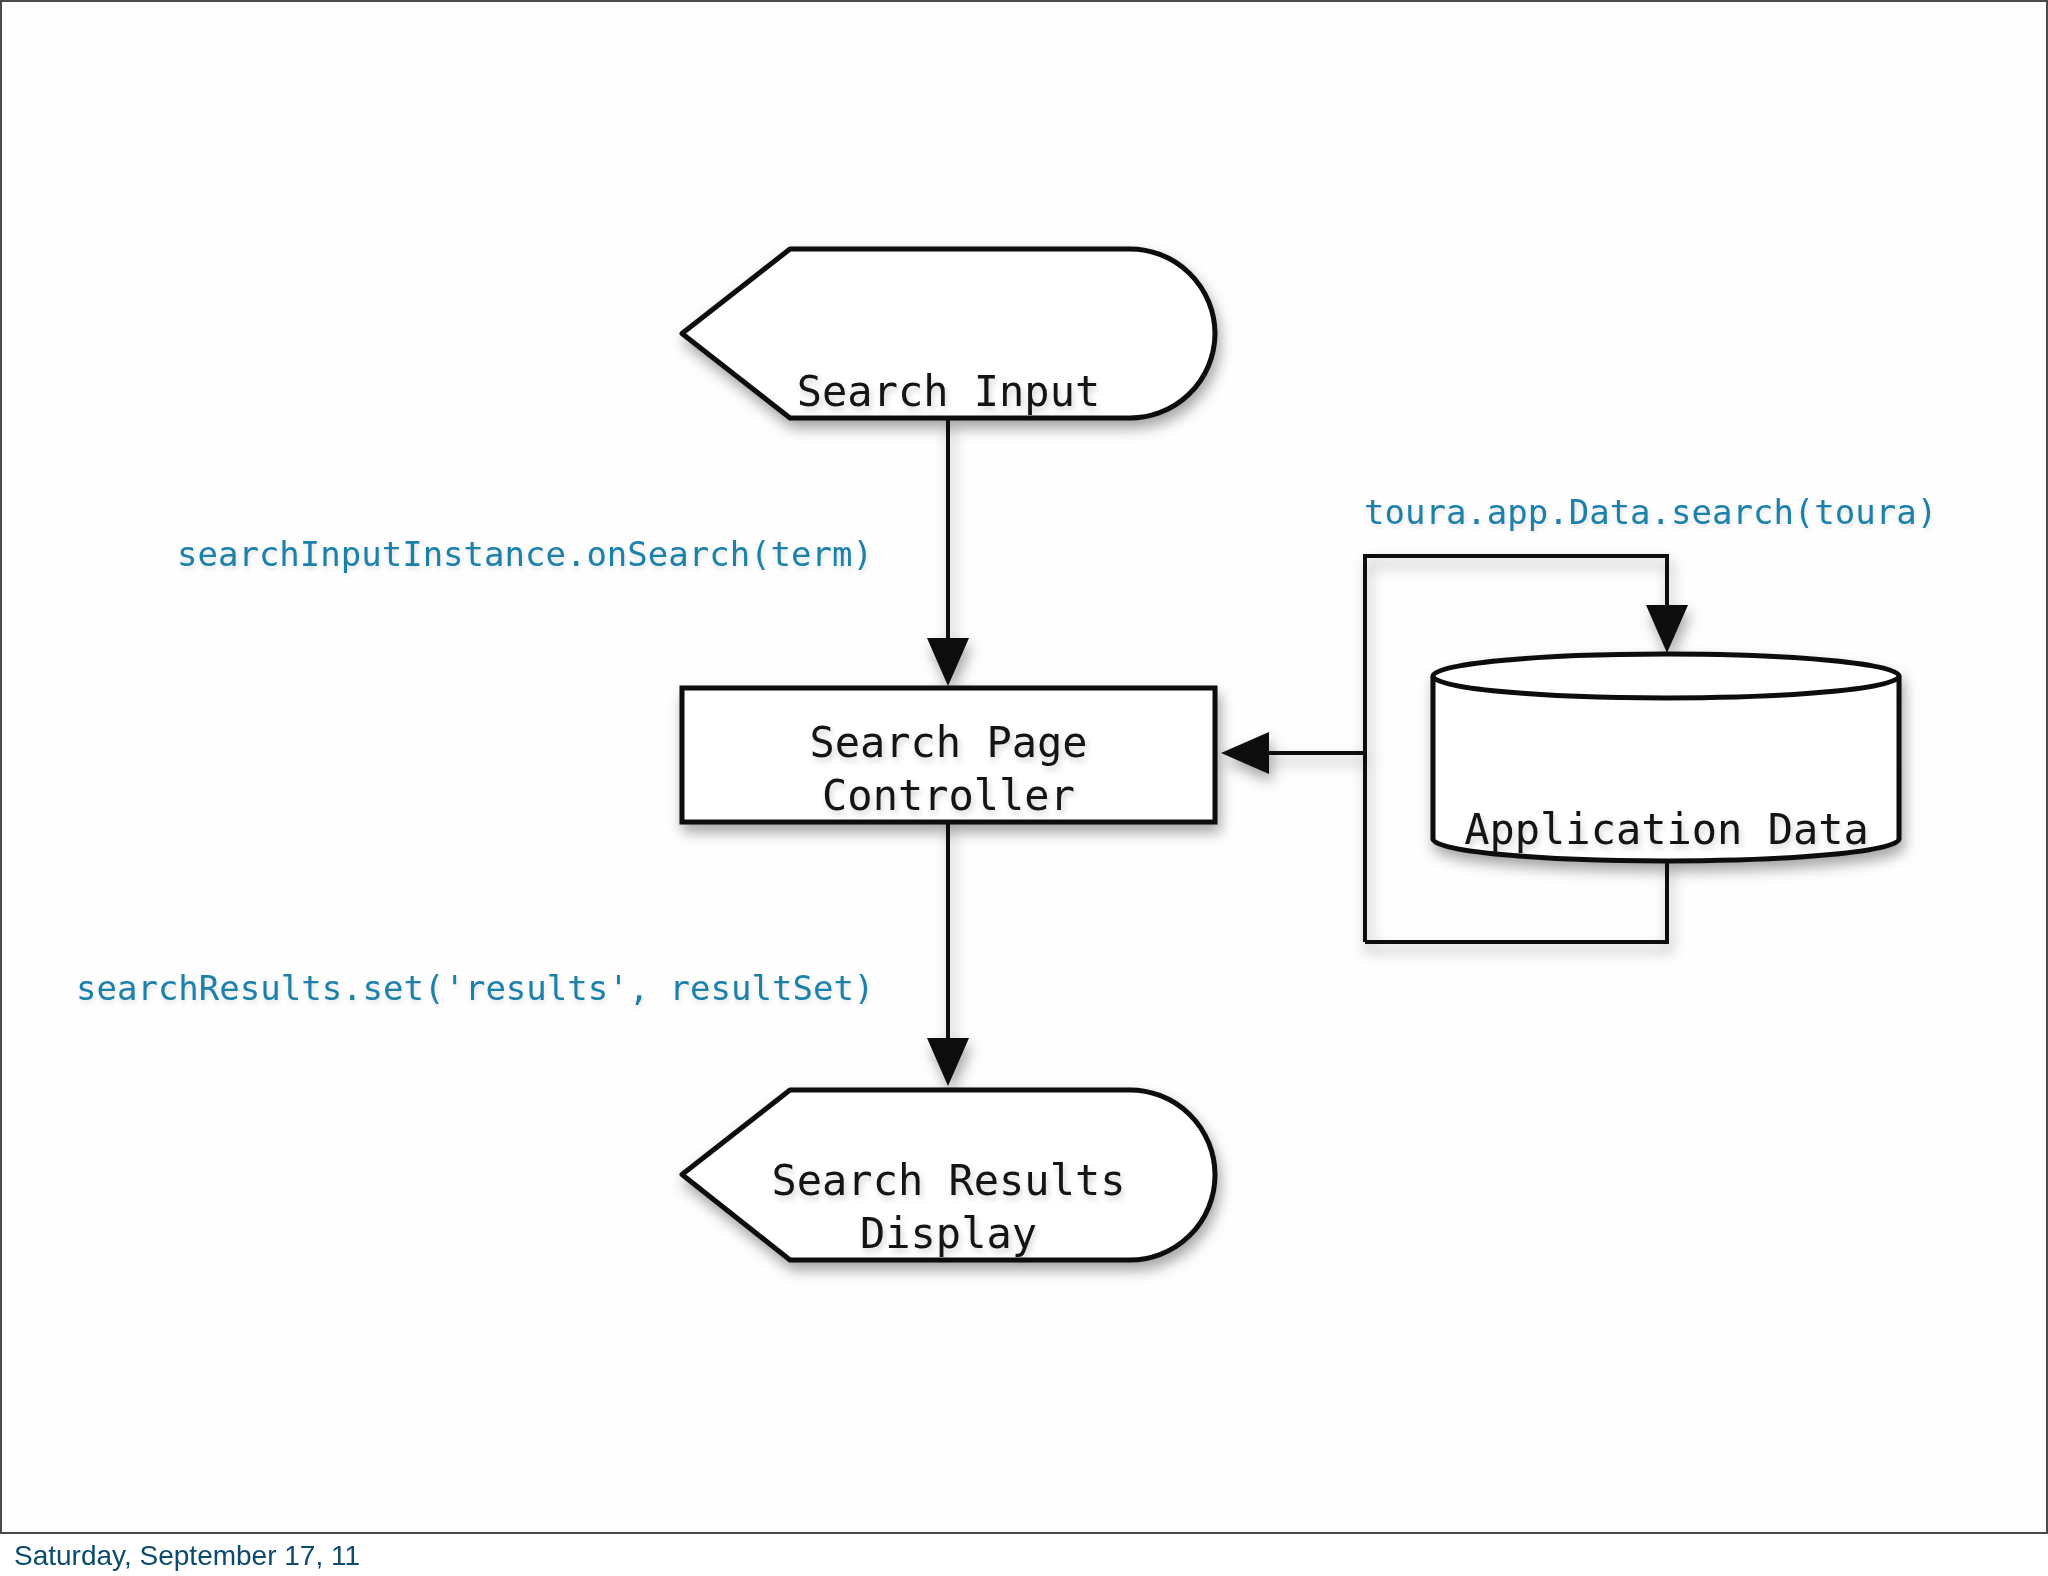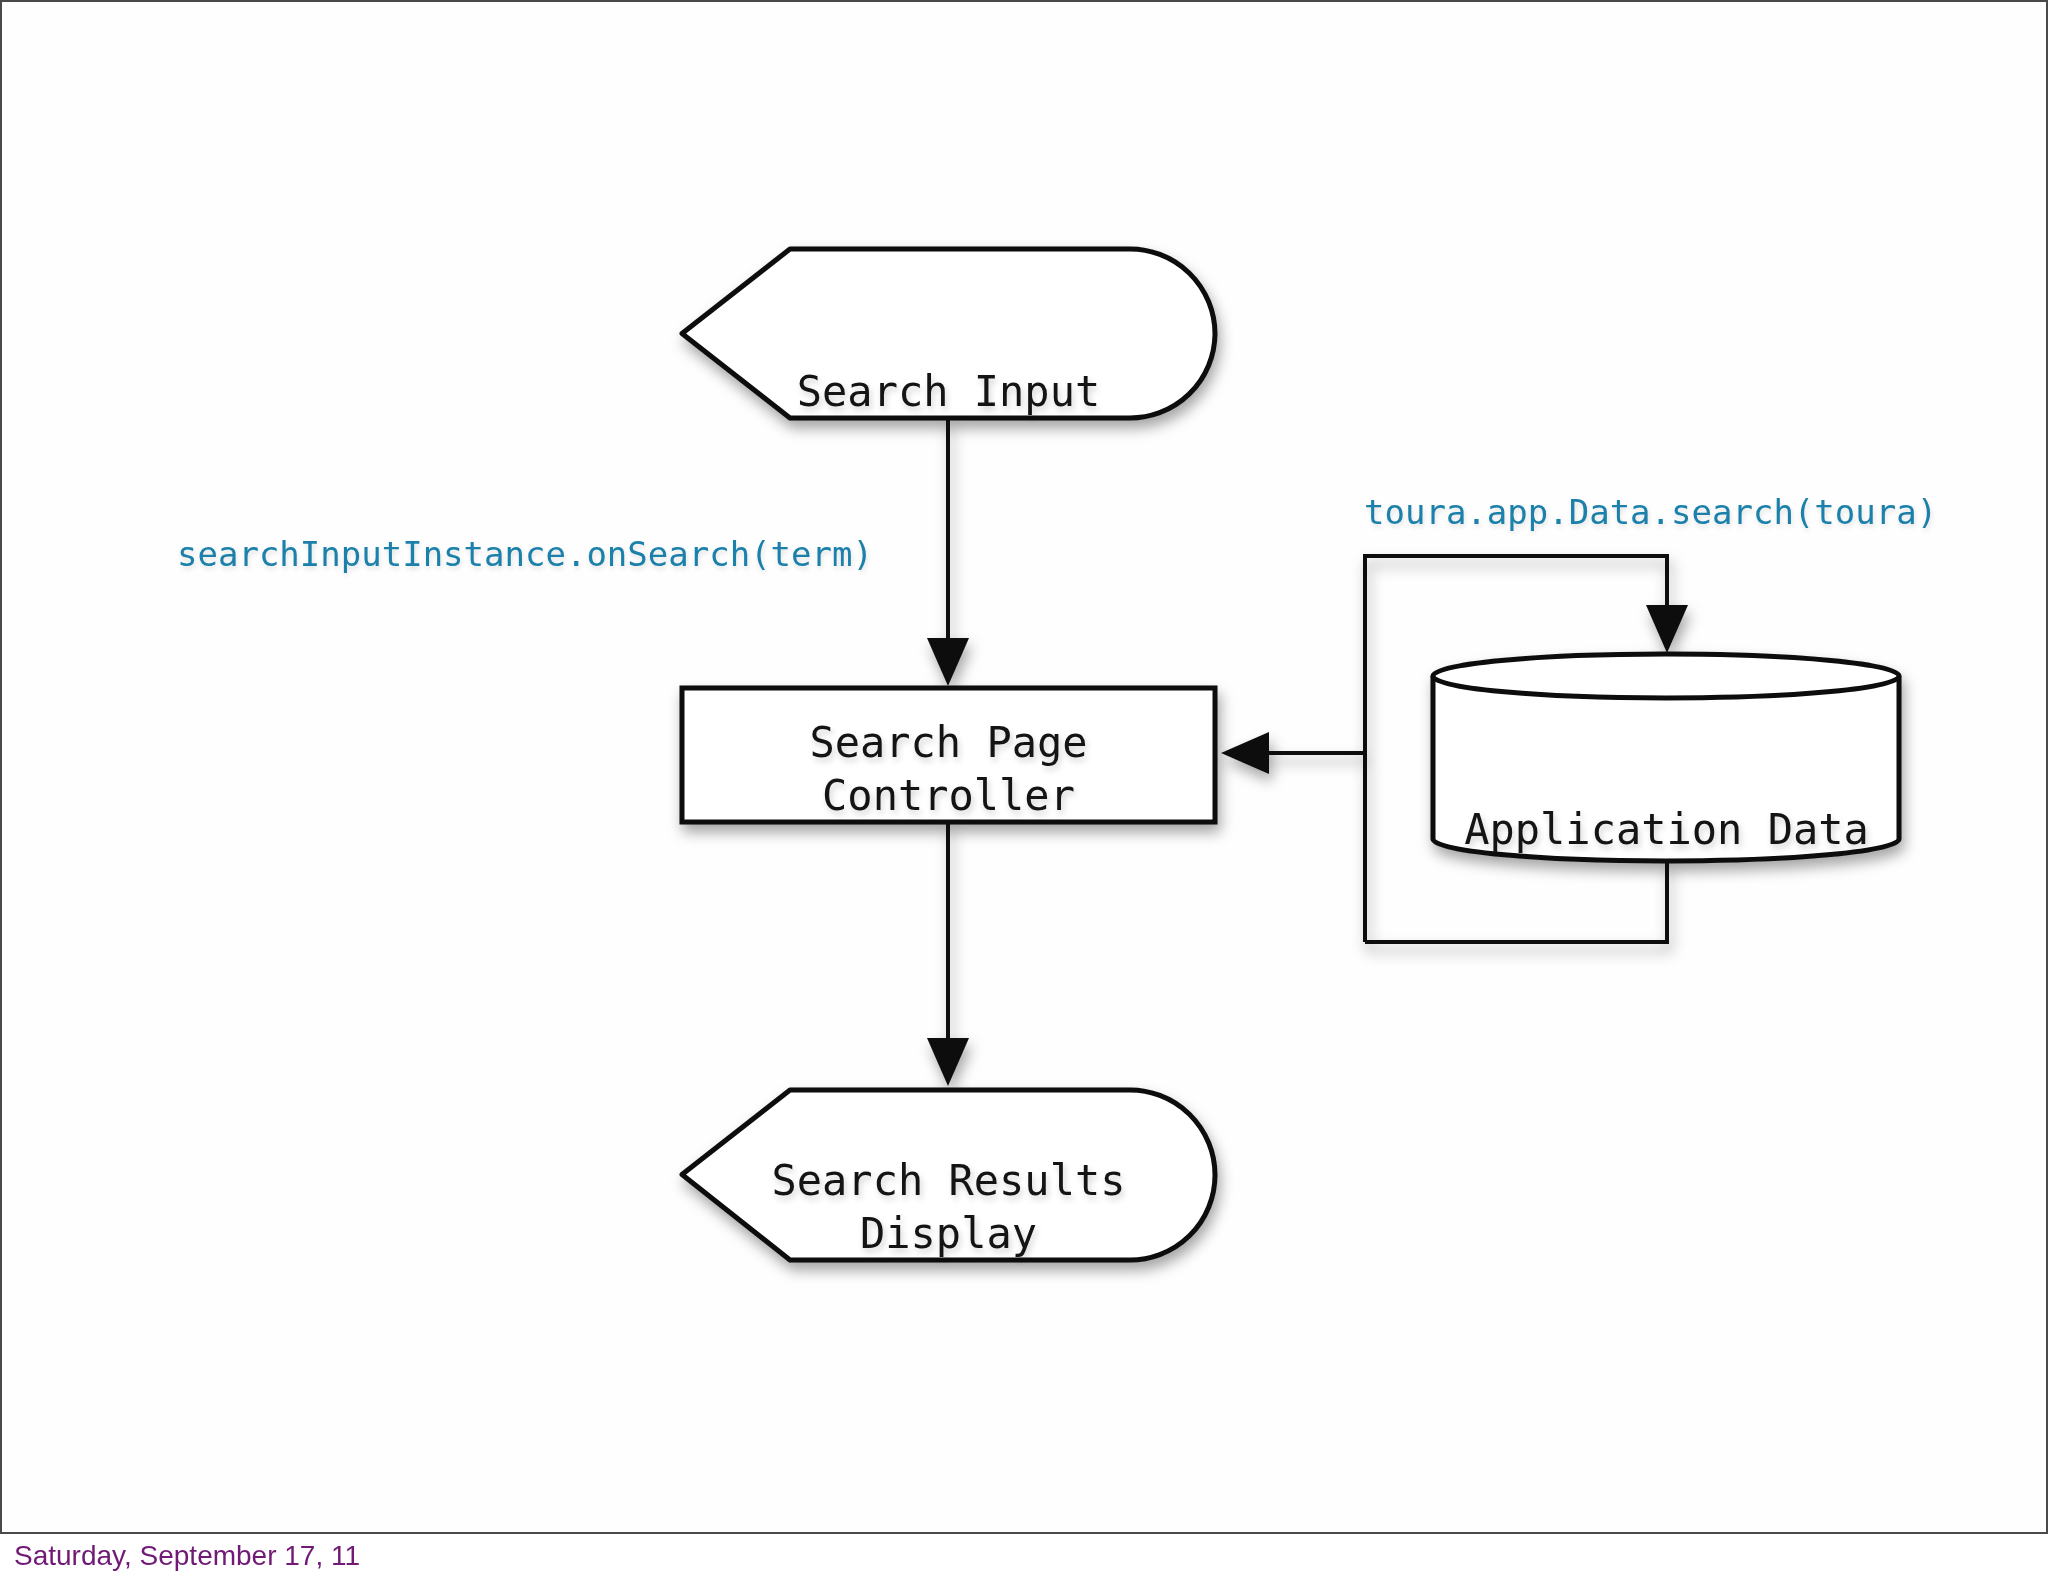"searchResults.set('results', resultSet)" div.code-label { html: none -> <div>searchResults.set('results', resultSet)</div> }
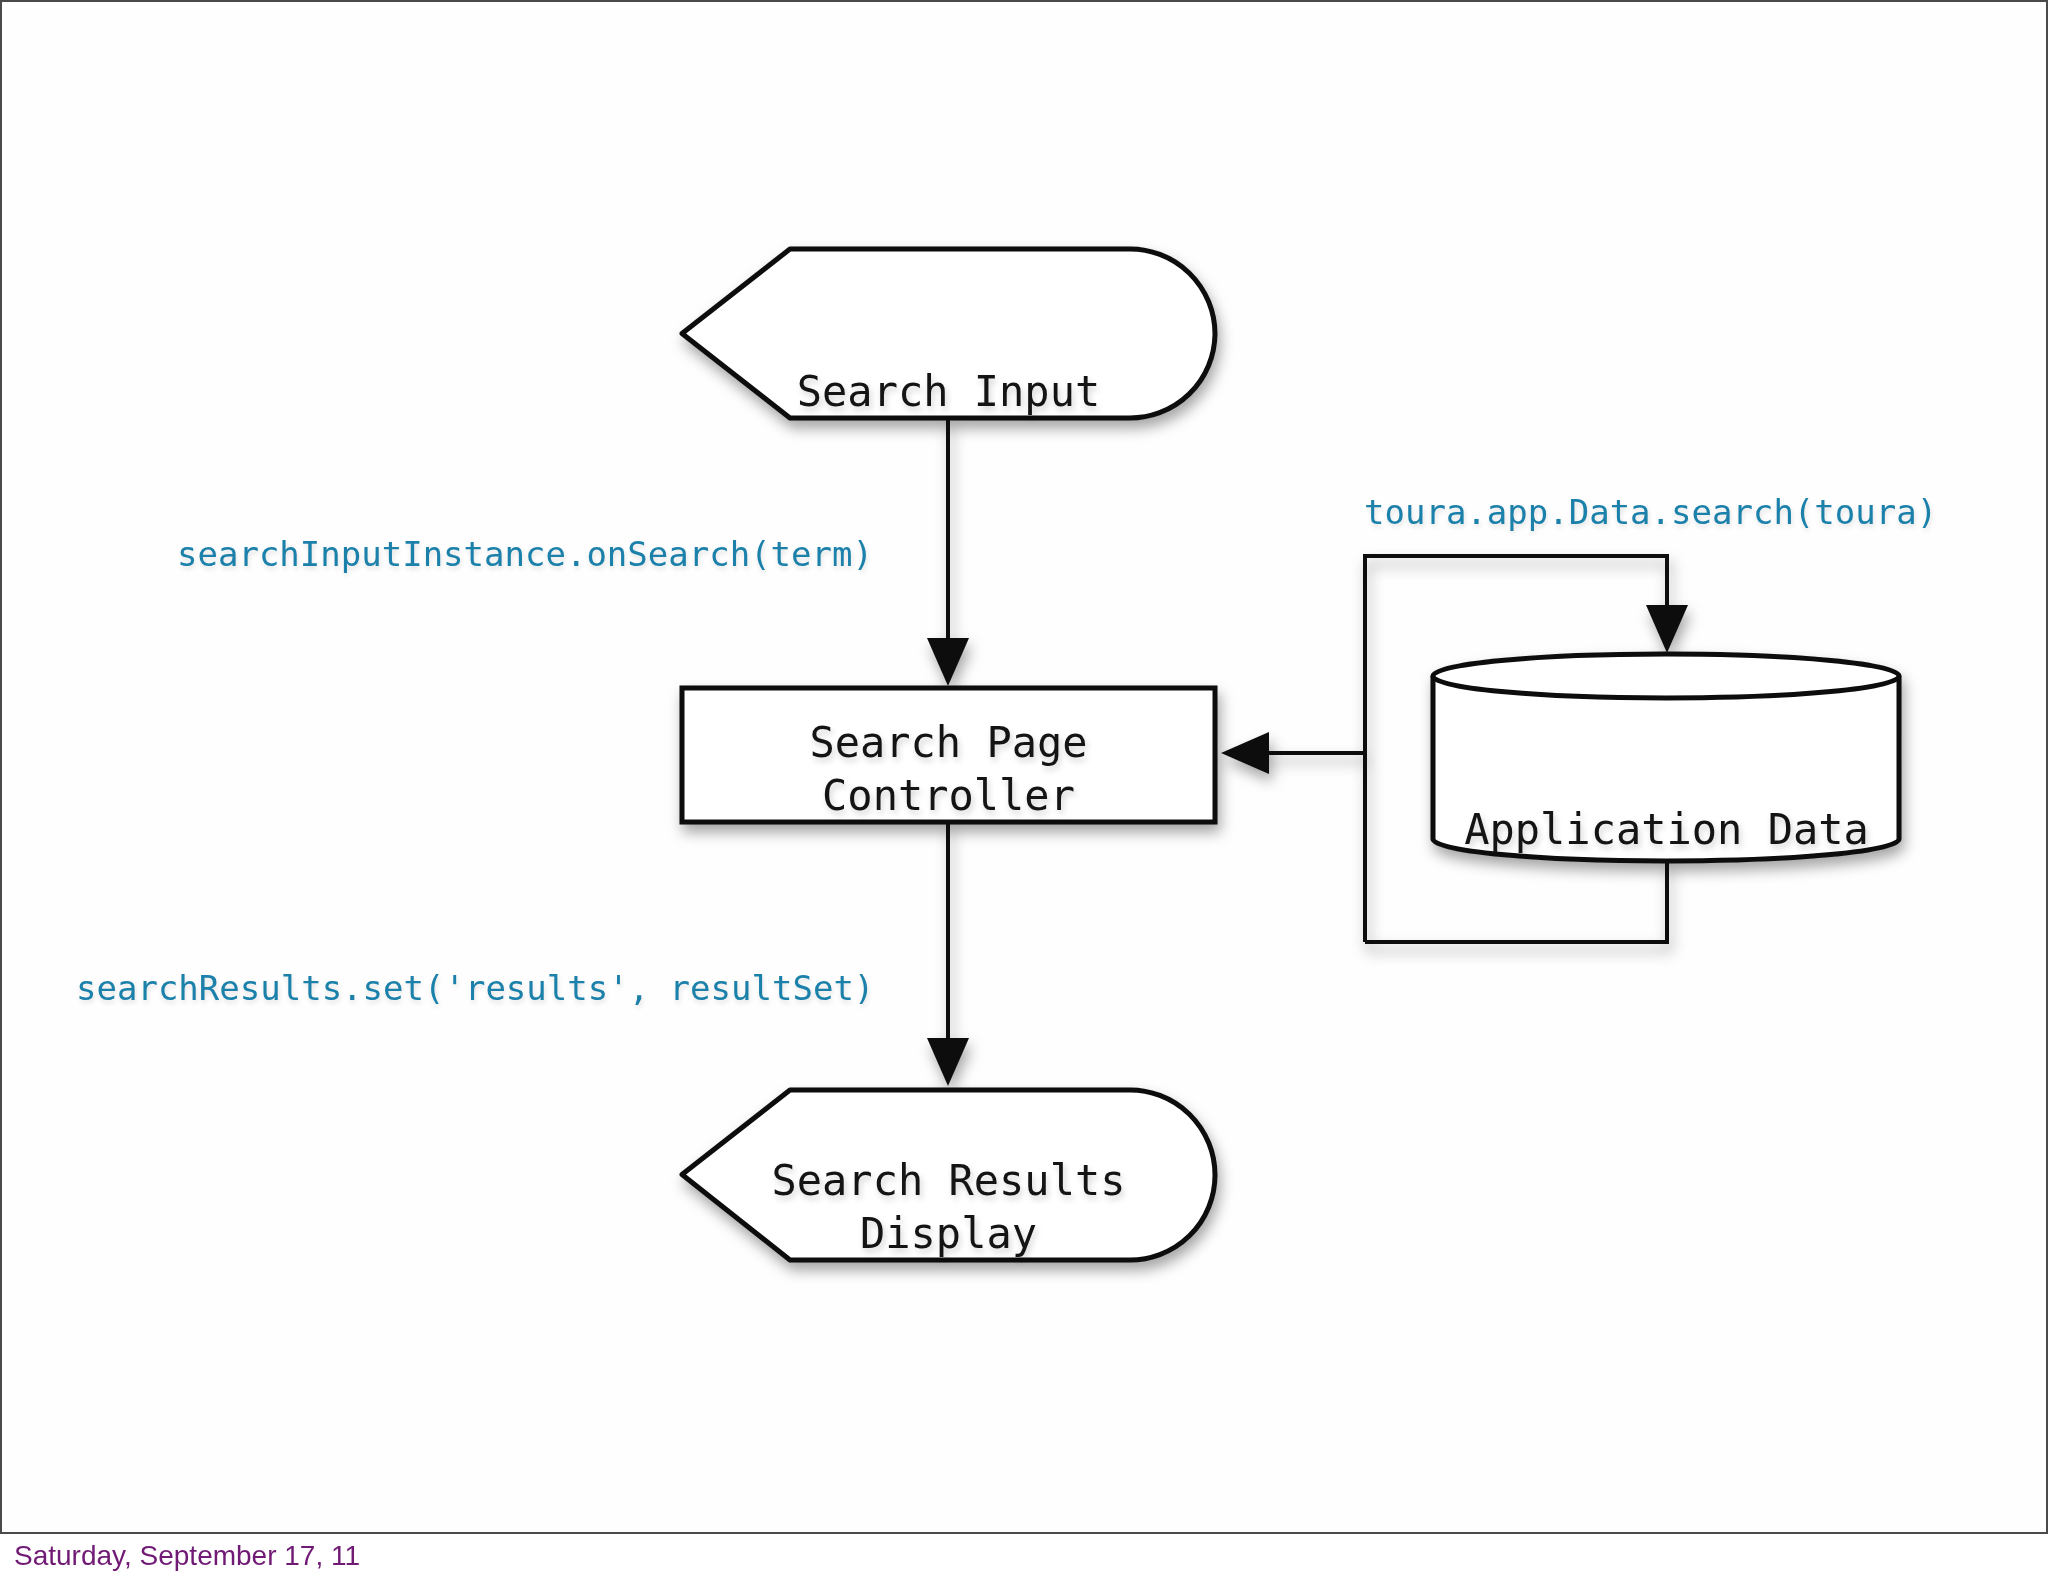"Saturday, September 17, 11" .footer-date { color: #701a75 -> #0c4a6e }
